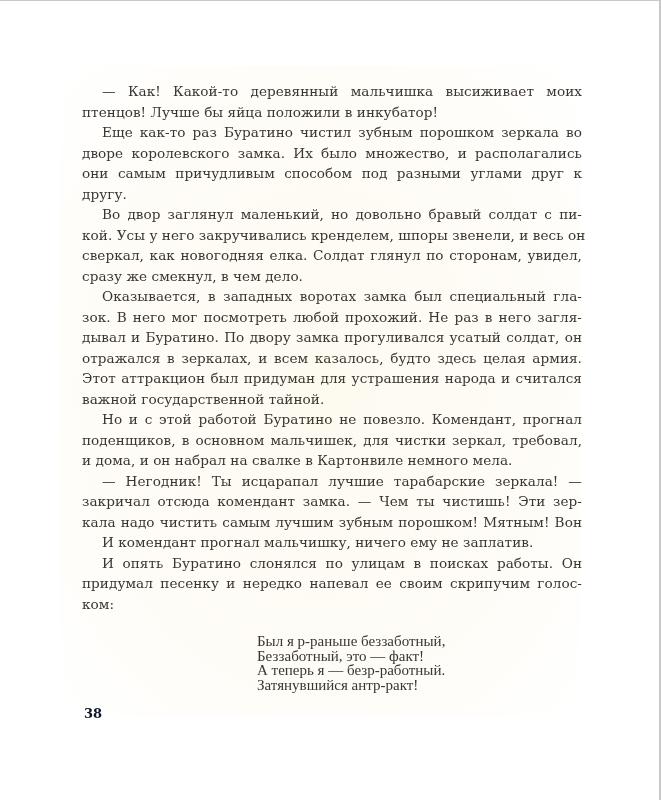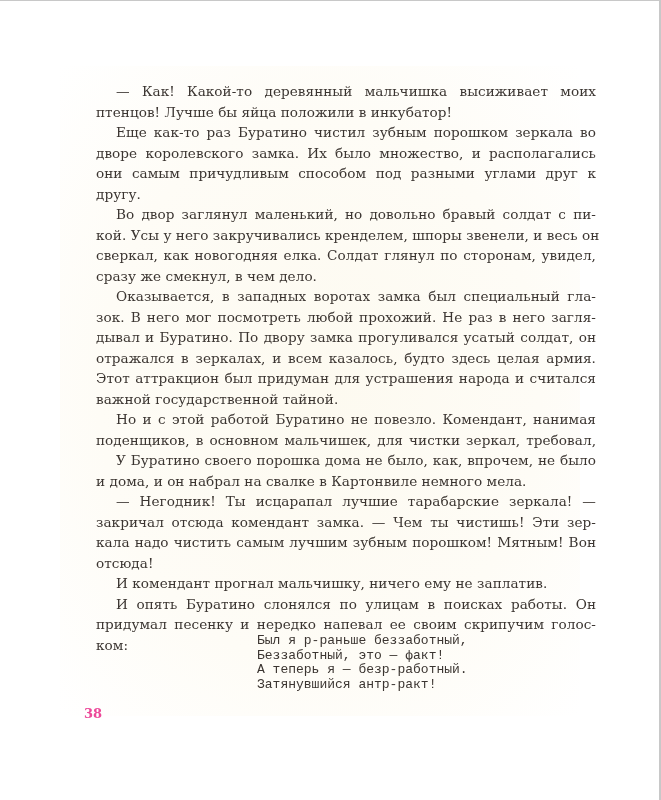"— Как! Какой-то деревянный мальчишка" .text-block { left: 96px -> 82px }
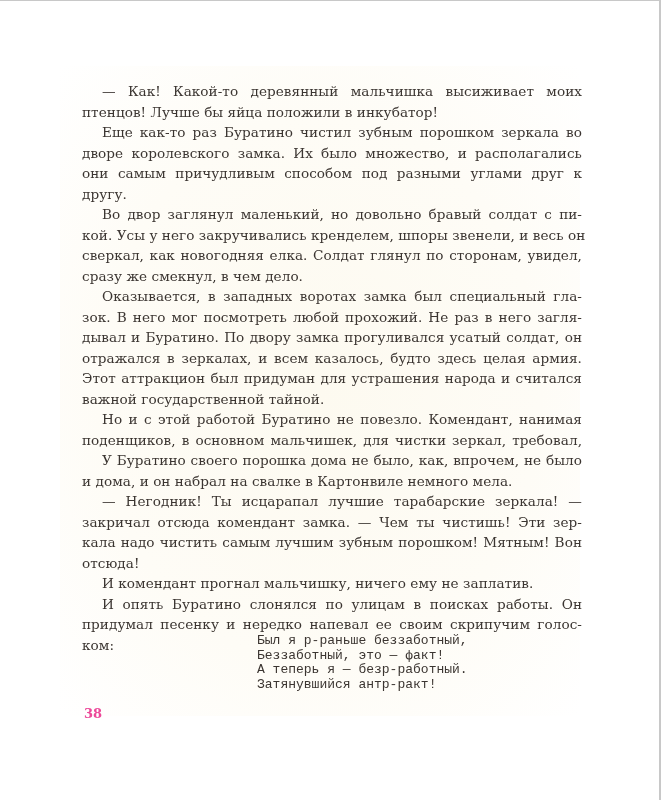"Но и с этой работой" span.line { text: нанимая -> прогнал }
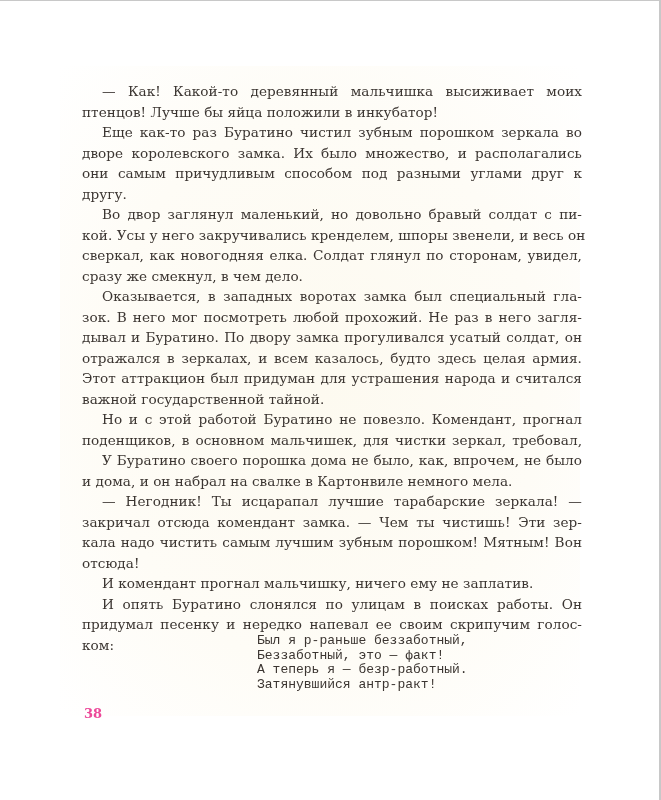"У Буратино своего порошка дома" span.line { html: <span>У Буратино своего порошка дома не было, как, впрочем, не было</span> -> none }
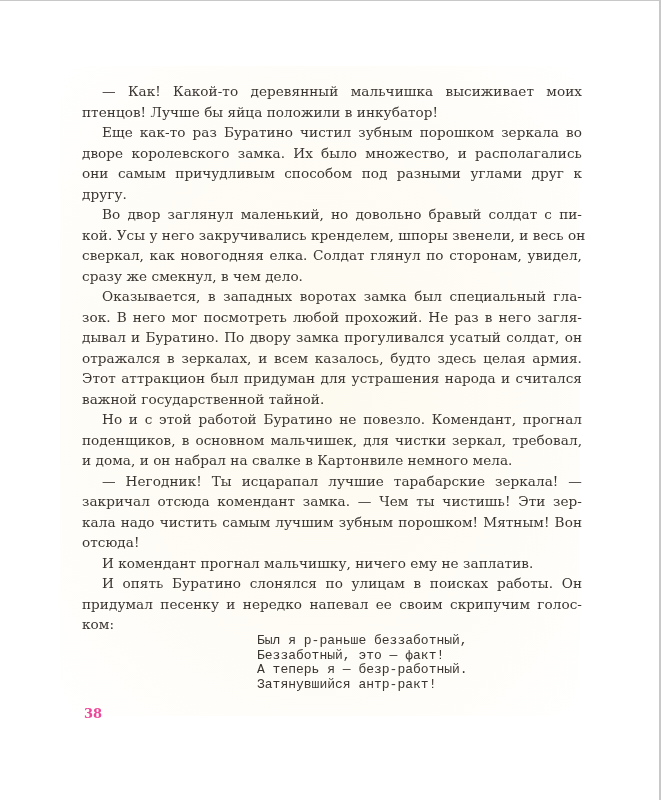"отсюда!" span.line { html: <span>отсюда!</span> -> none }
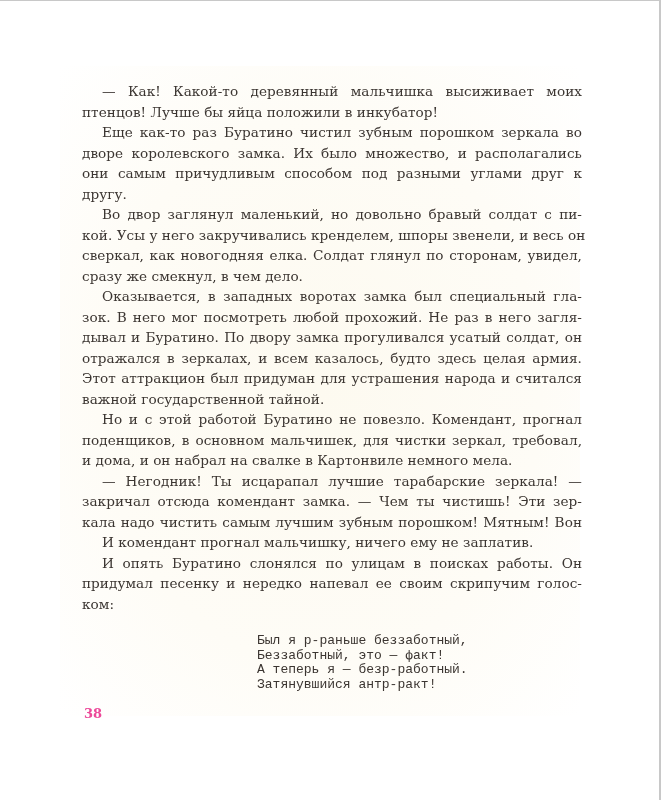"Был я р-раньше беззаботный," .poem { font-family: Liberation Mono, monospace -> Liberation Serif, serif; font-size: 13px -> 15px }
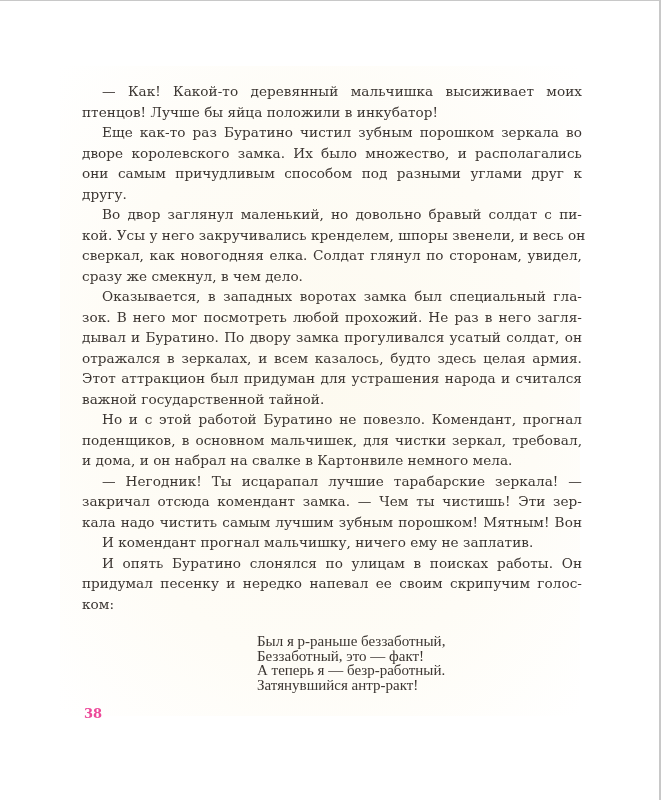"38" .page-number { color: #ec4899 -> #0f172a }
